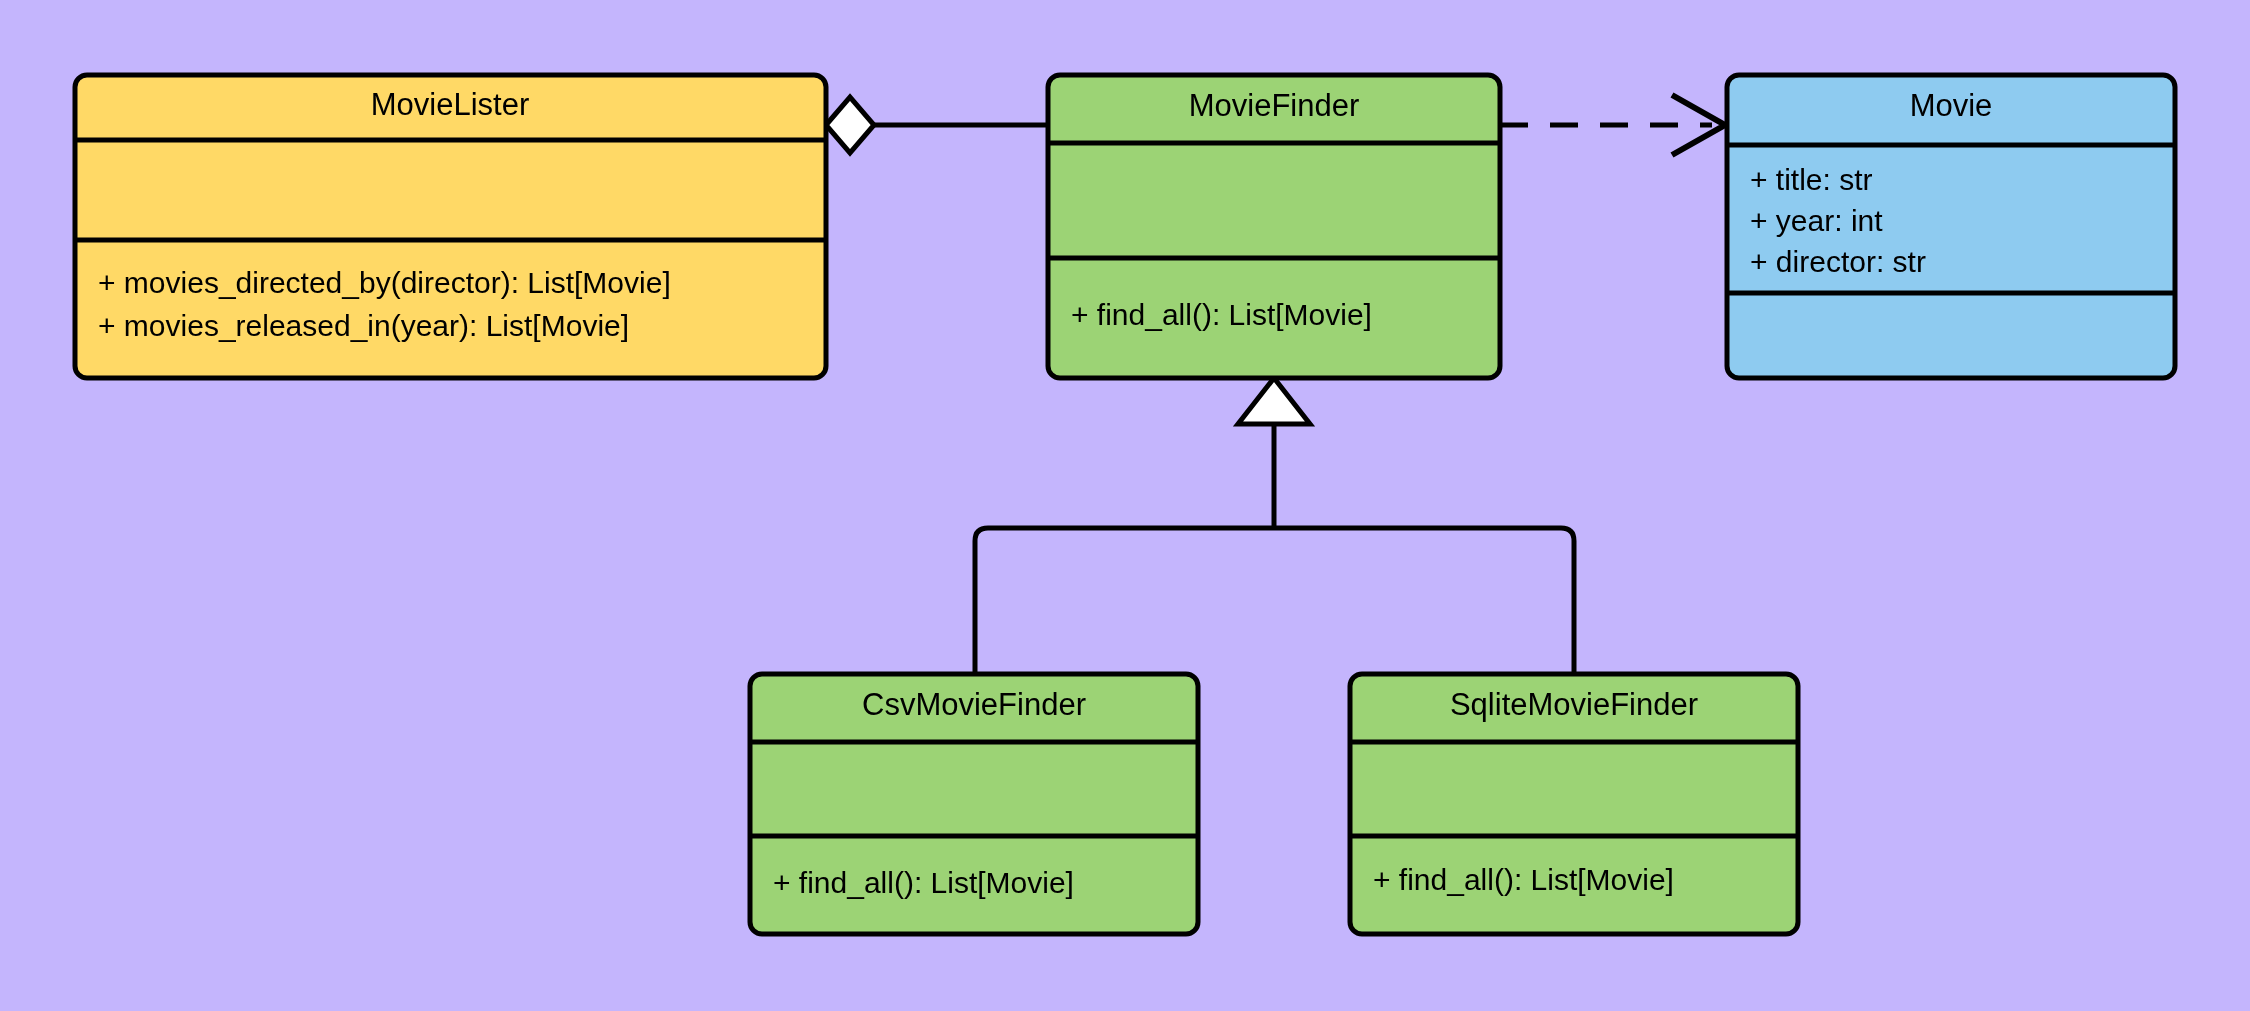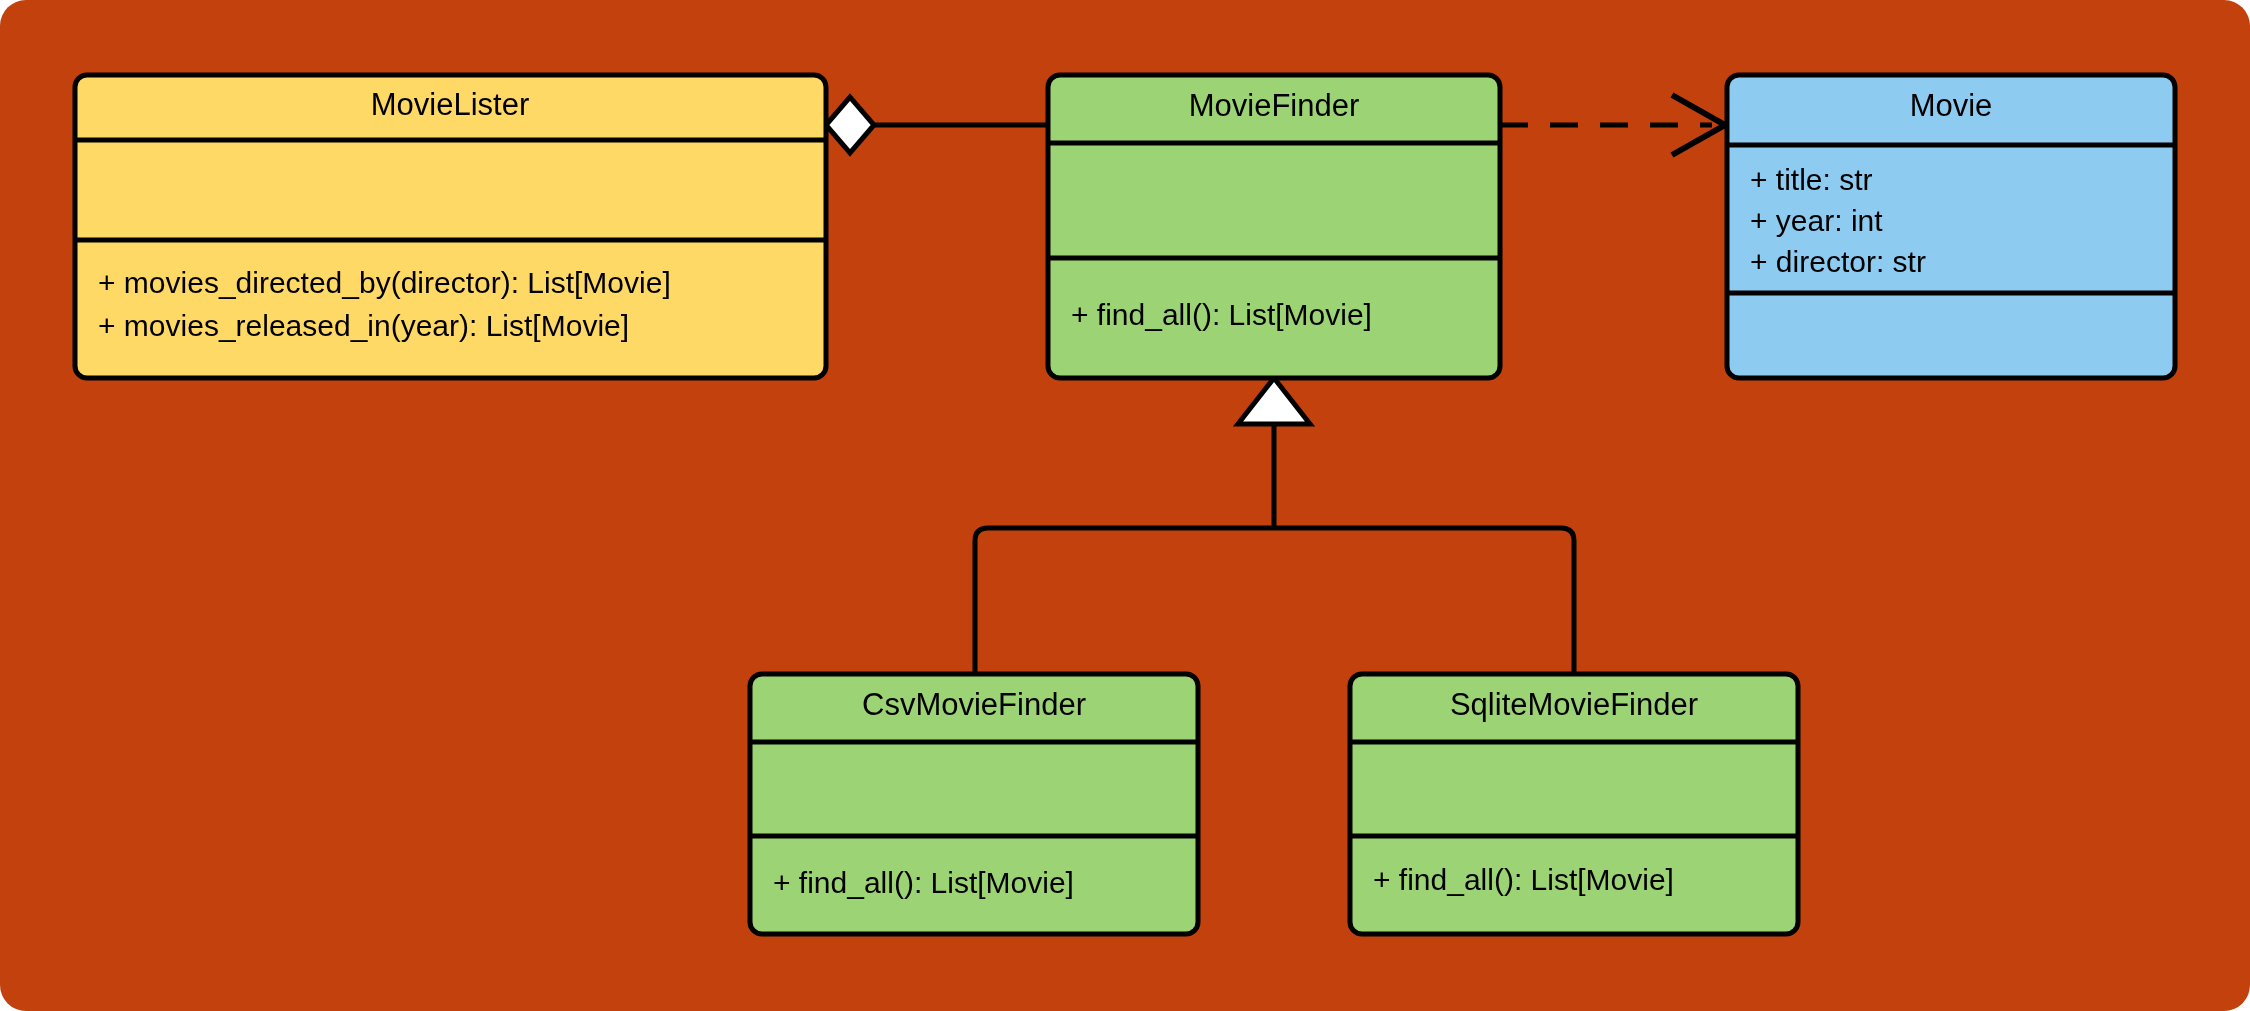"MovieLister" #diagram-root { background: #c2410c -> #c4b5fd; border-radius: 26px -> none }
